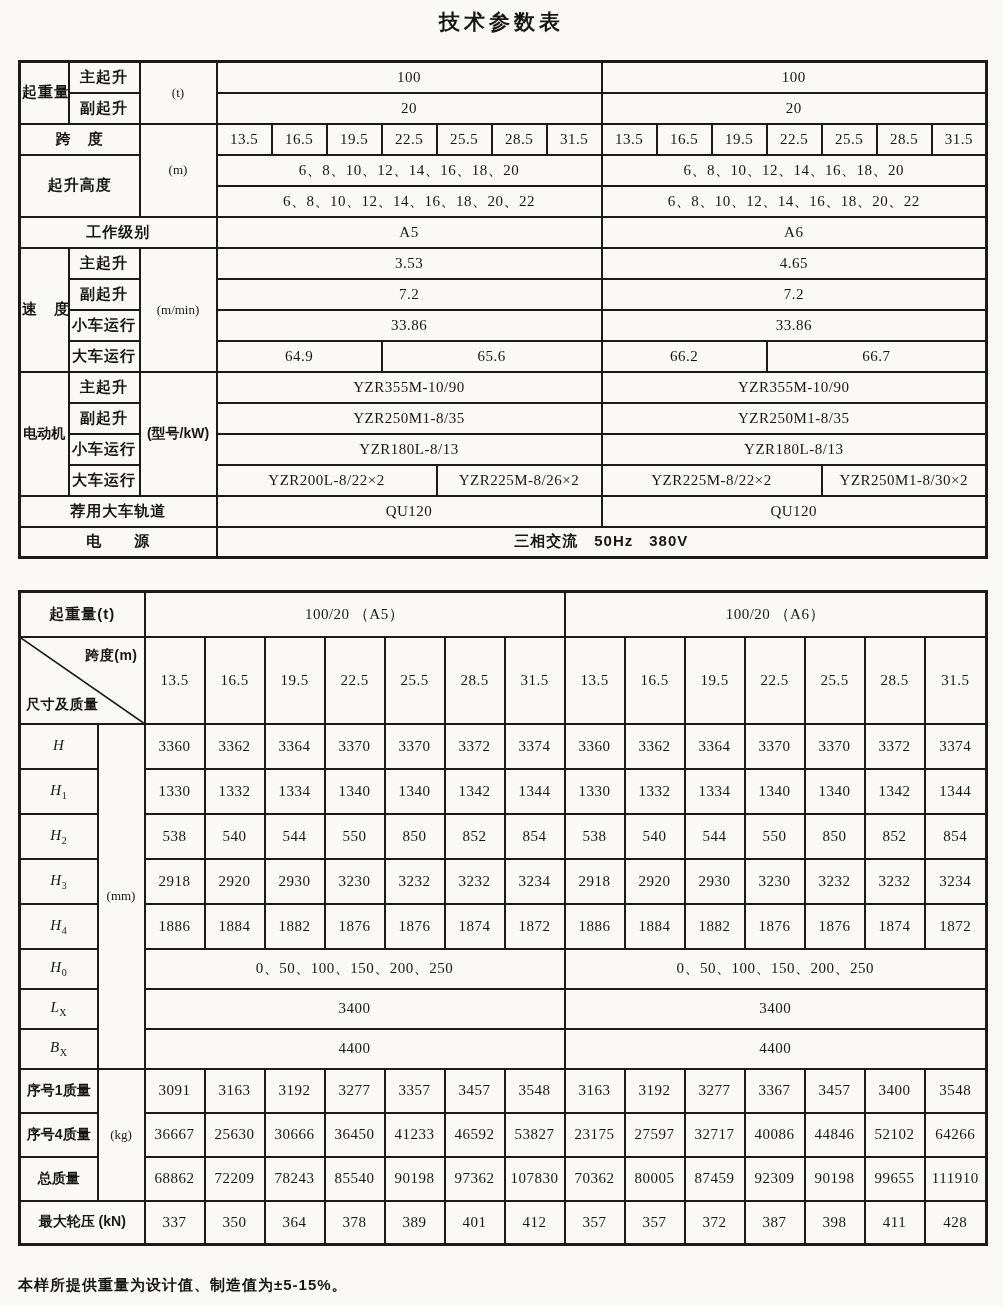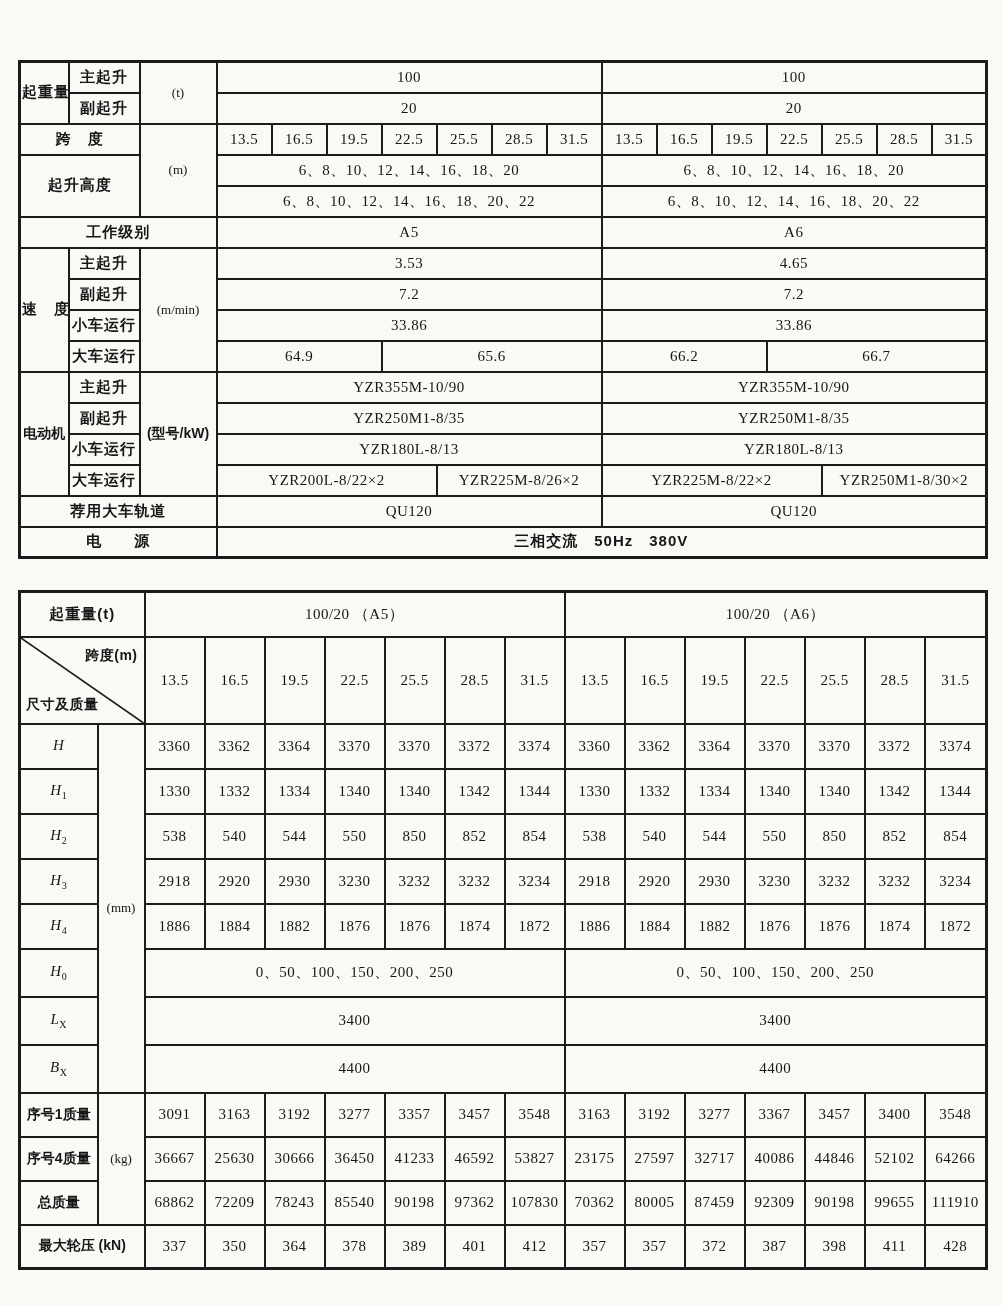"技术参数表" div.title1 { html: none -> <div>技术参数表</div> }
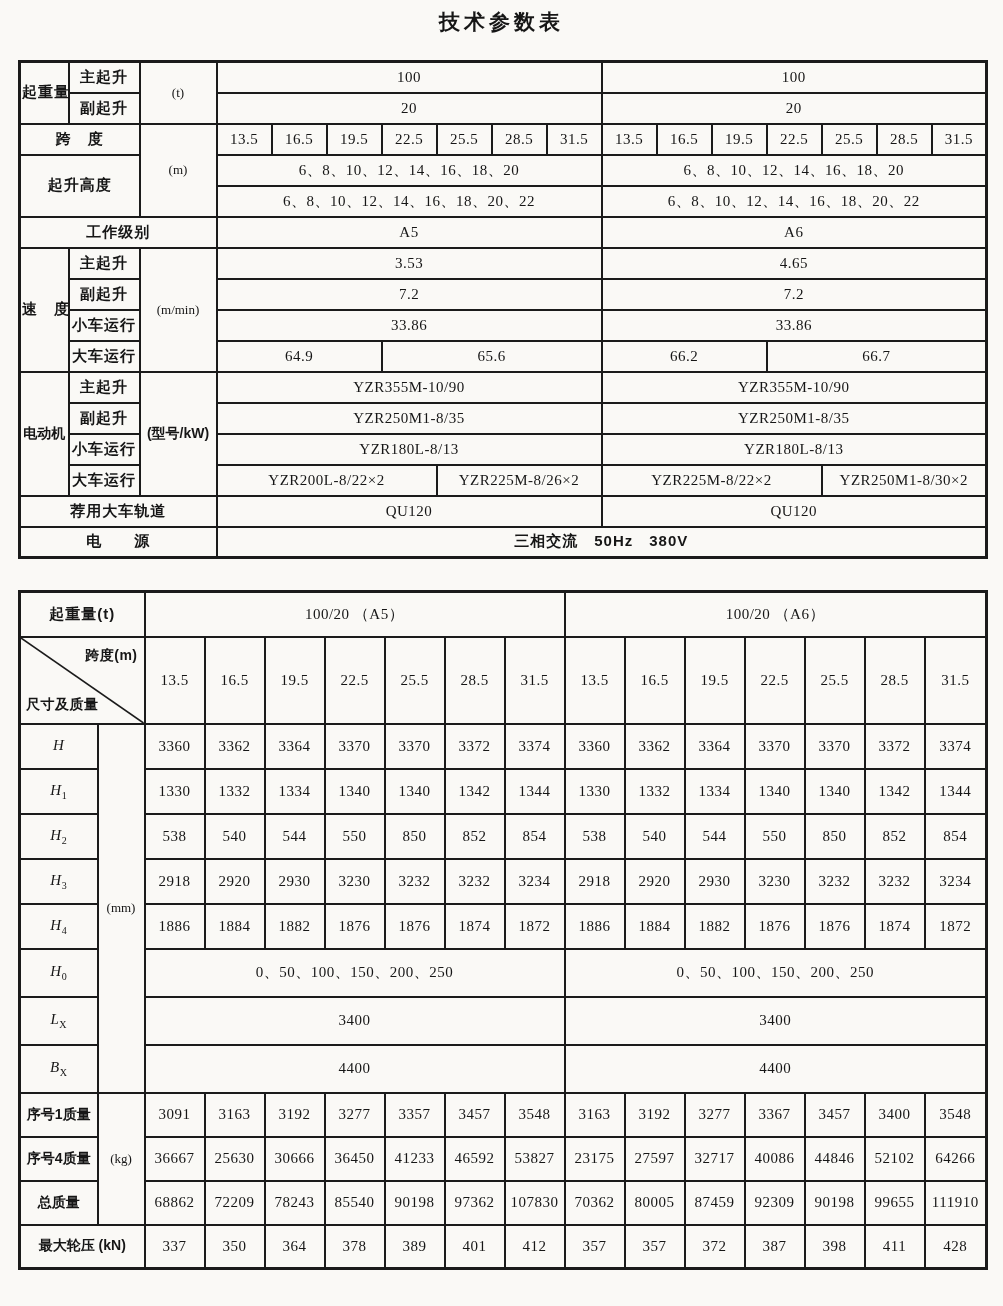"H0" .r-m { height: 48px -> 40px }
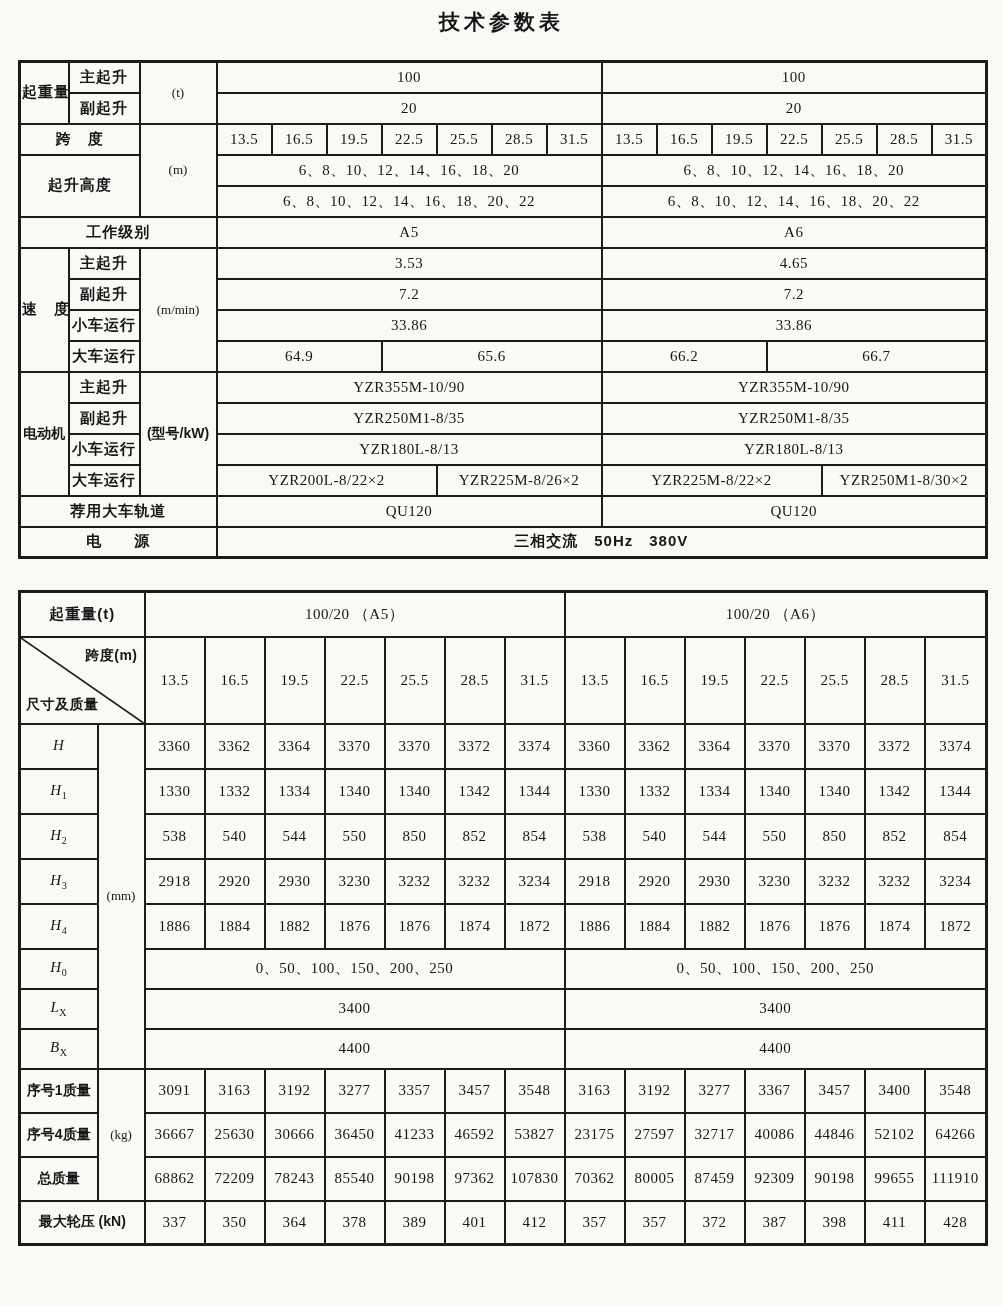"本样所提供重量为设计值、制造值为±5-15%。" div.footer-note { html: none -> <div>本样所提供重量为设计值、制造值为±5-15%。</div> }
